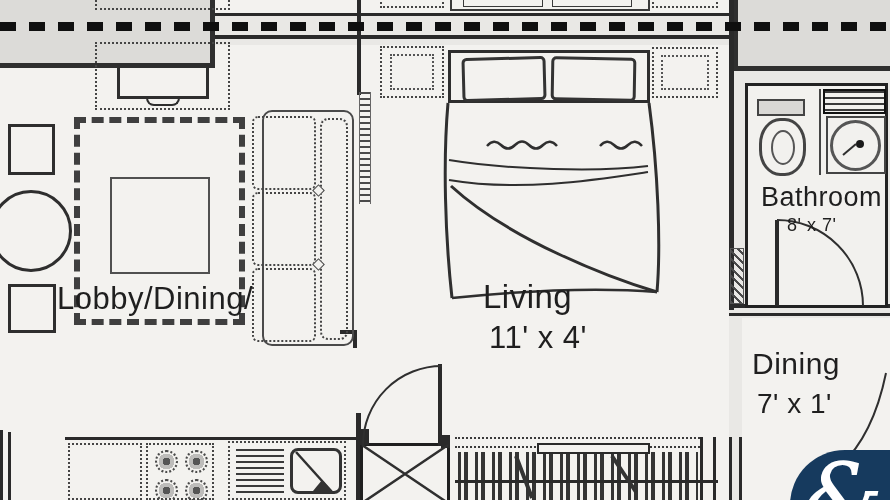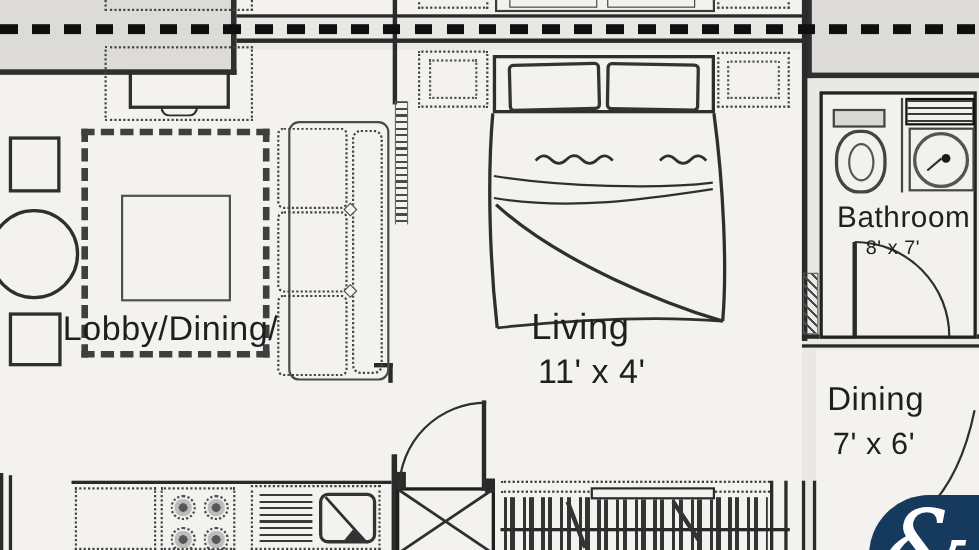"7' x 6'" div.label { text: 6' -> 1' }
